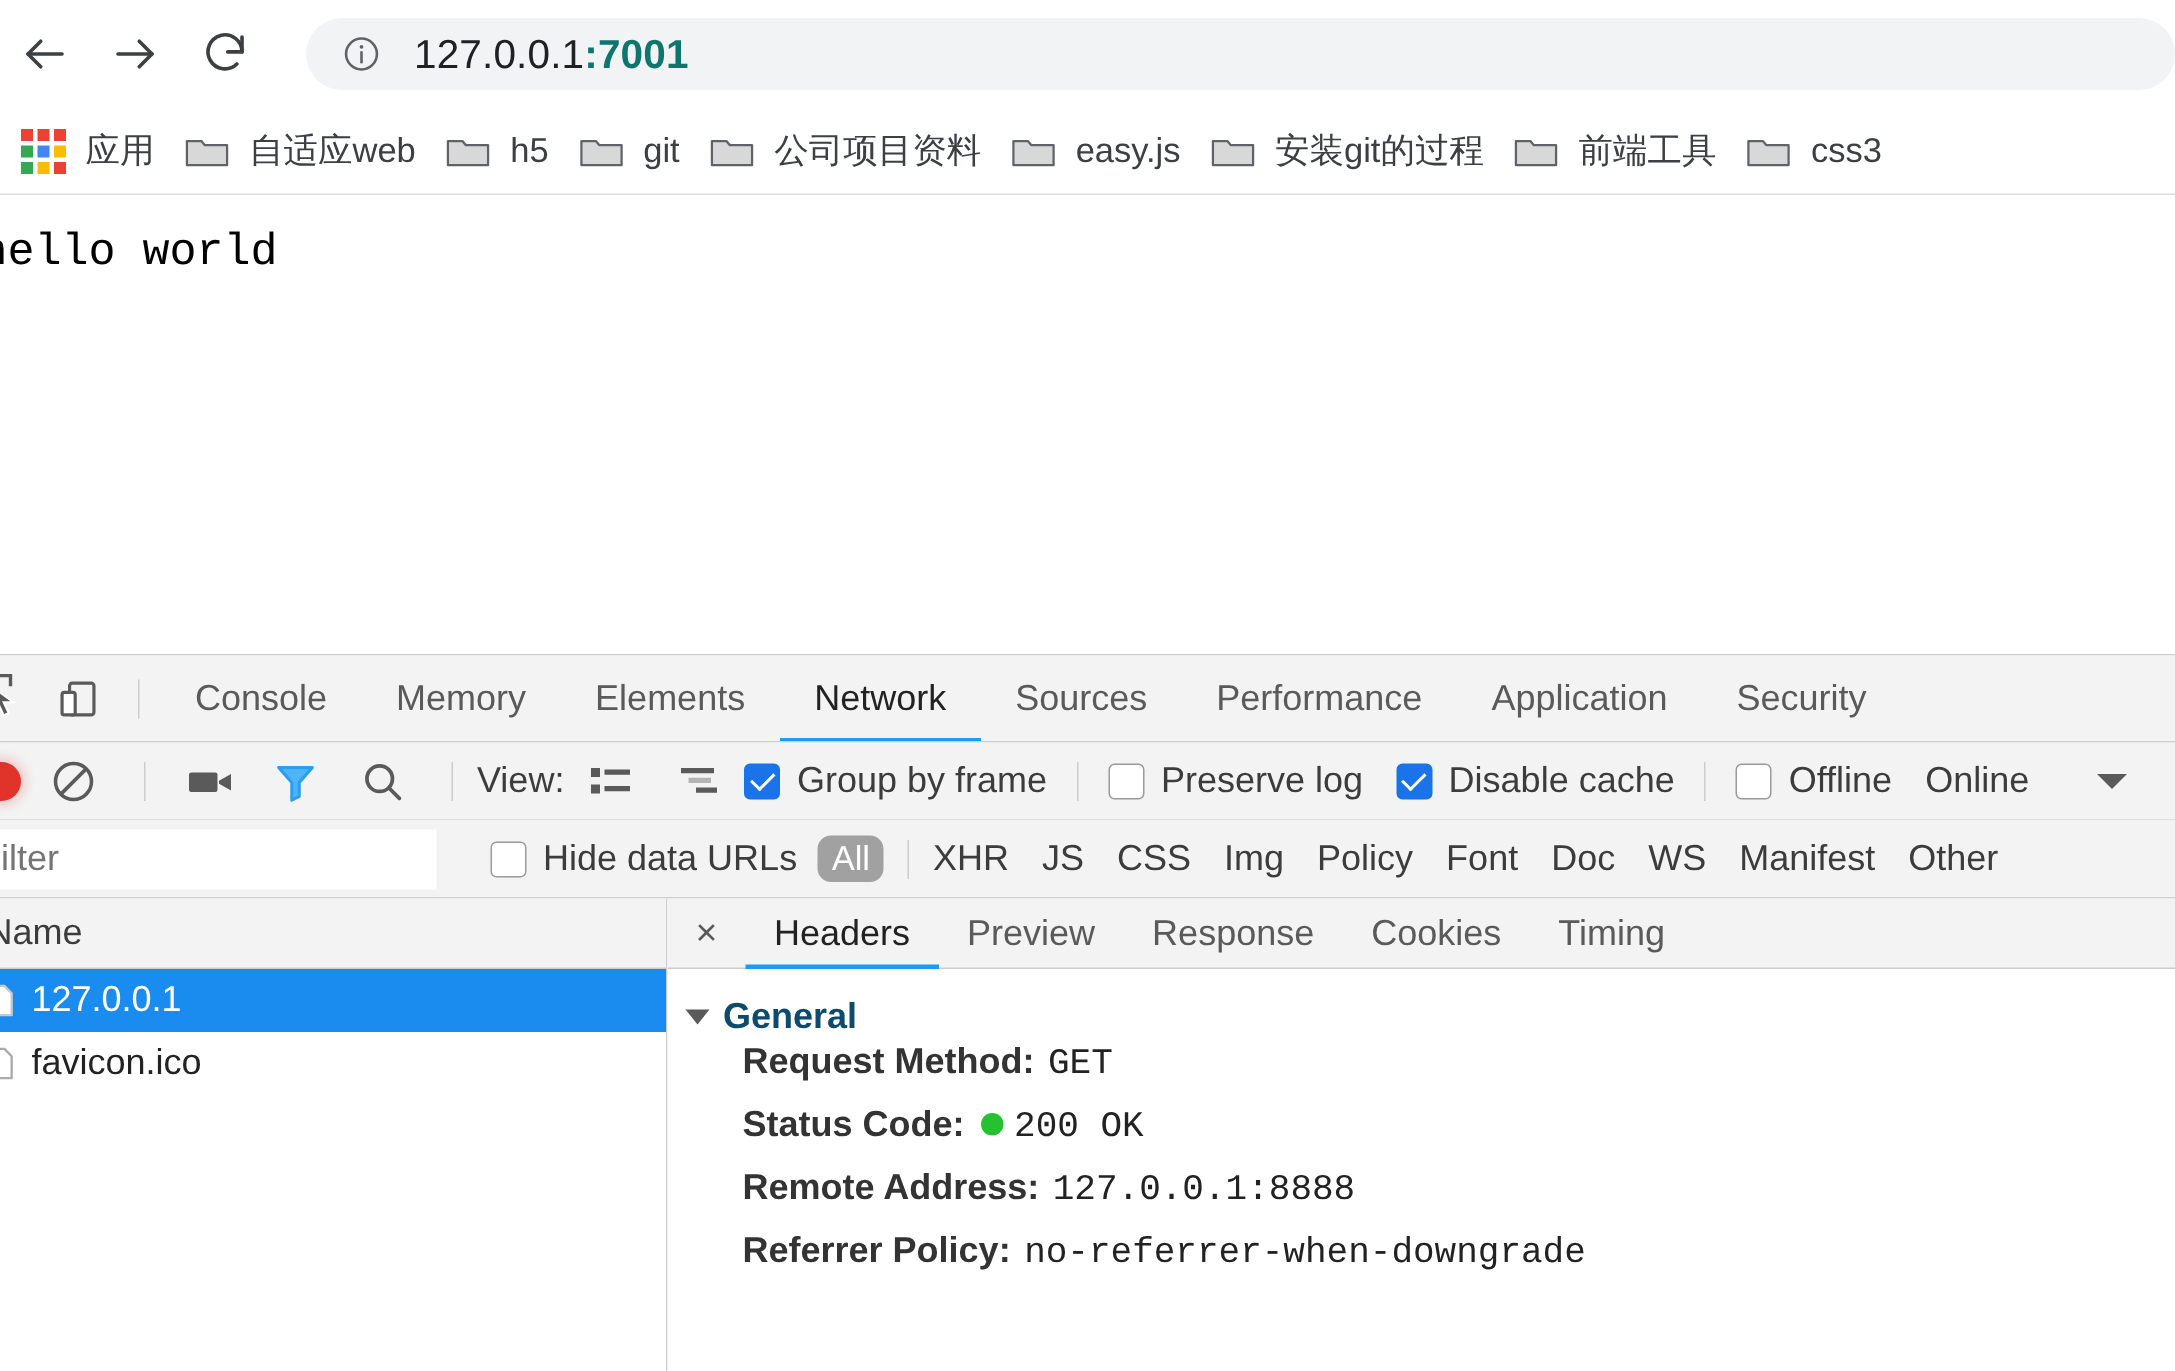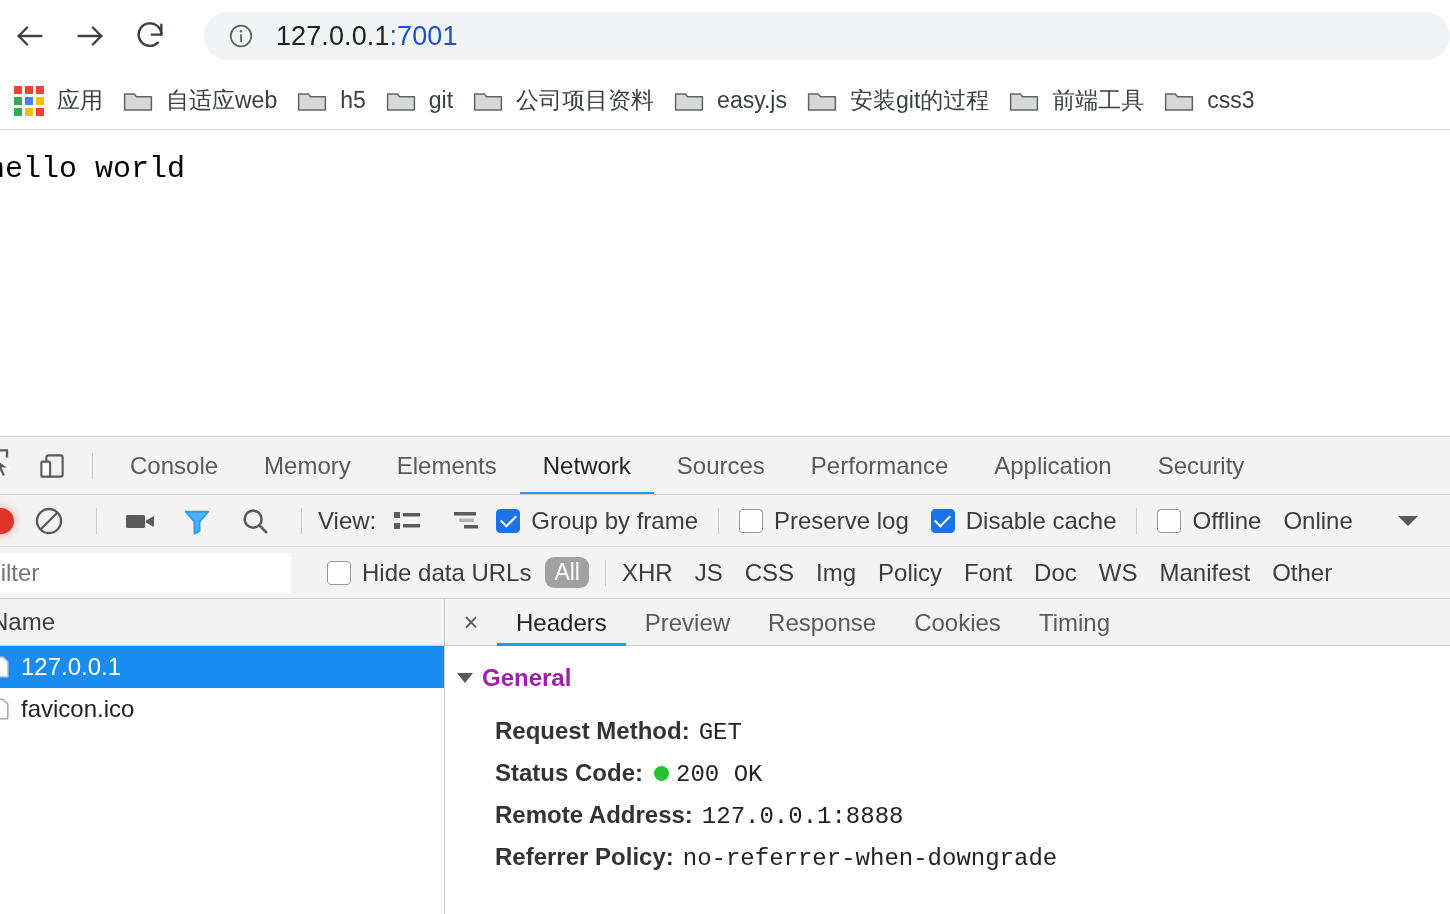":7001" #url-text .port { color: #1d4ed8 -> #0f766e; font-weight: none -> bold }
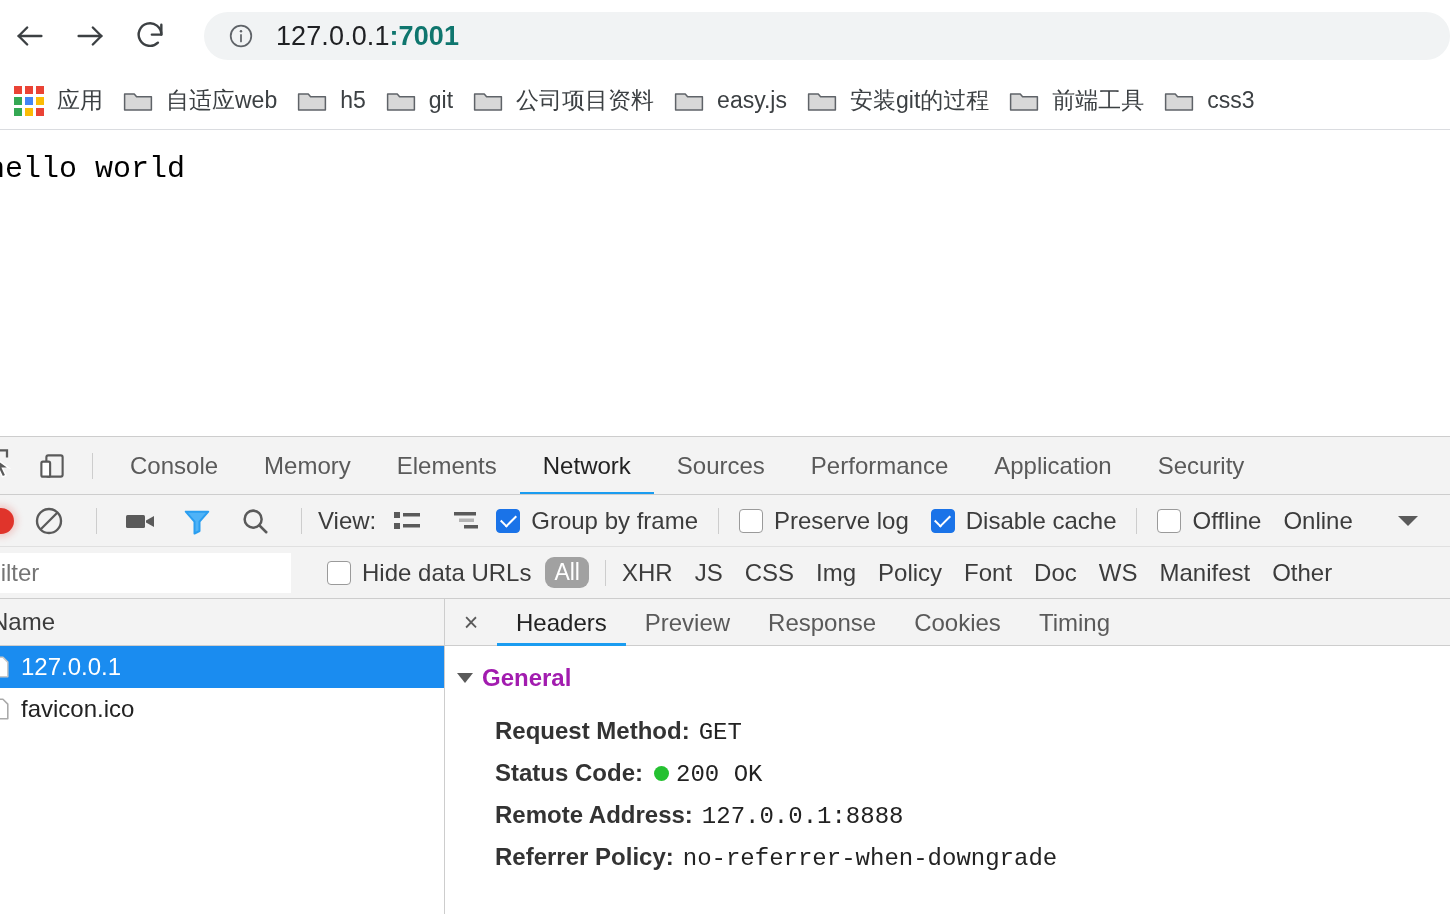"General" #general-title { color: #a21caf -> #0c4a6e; margin-bottom: 25px -> 2px }
